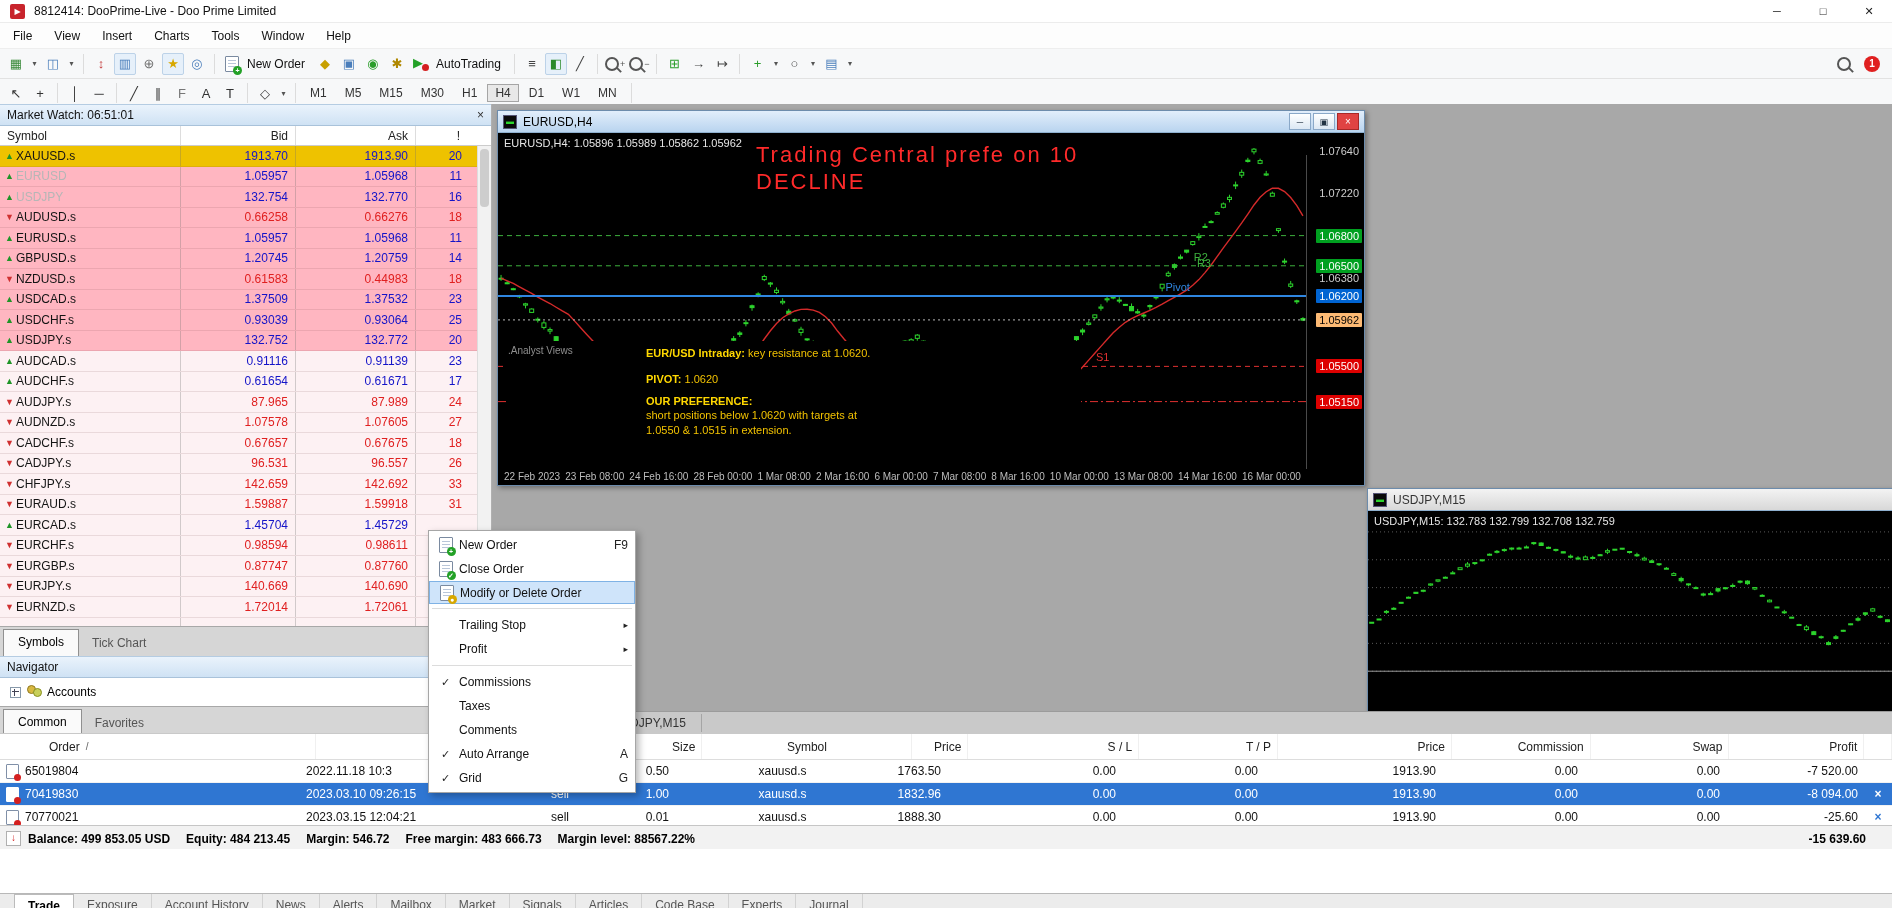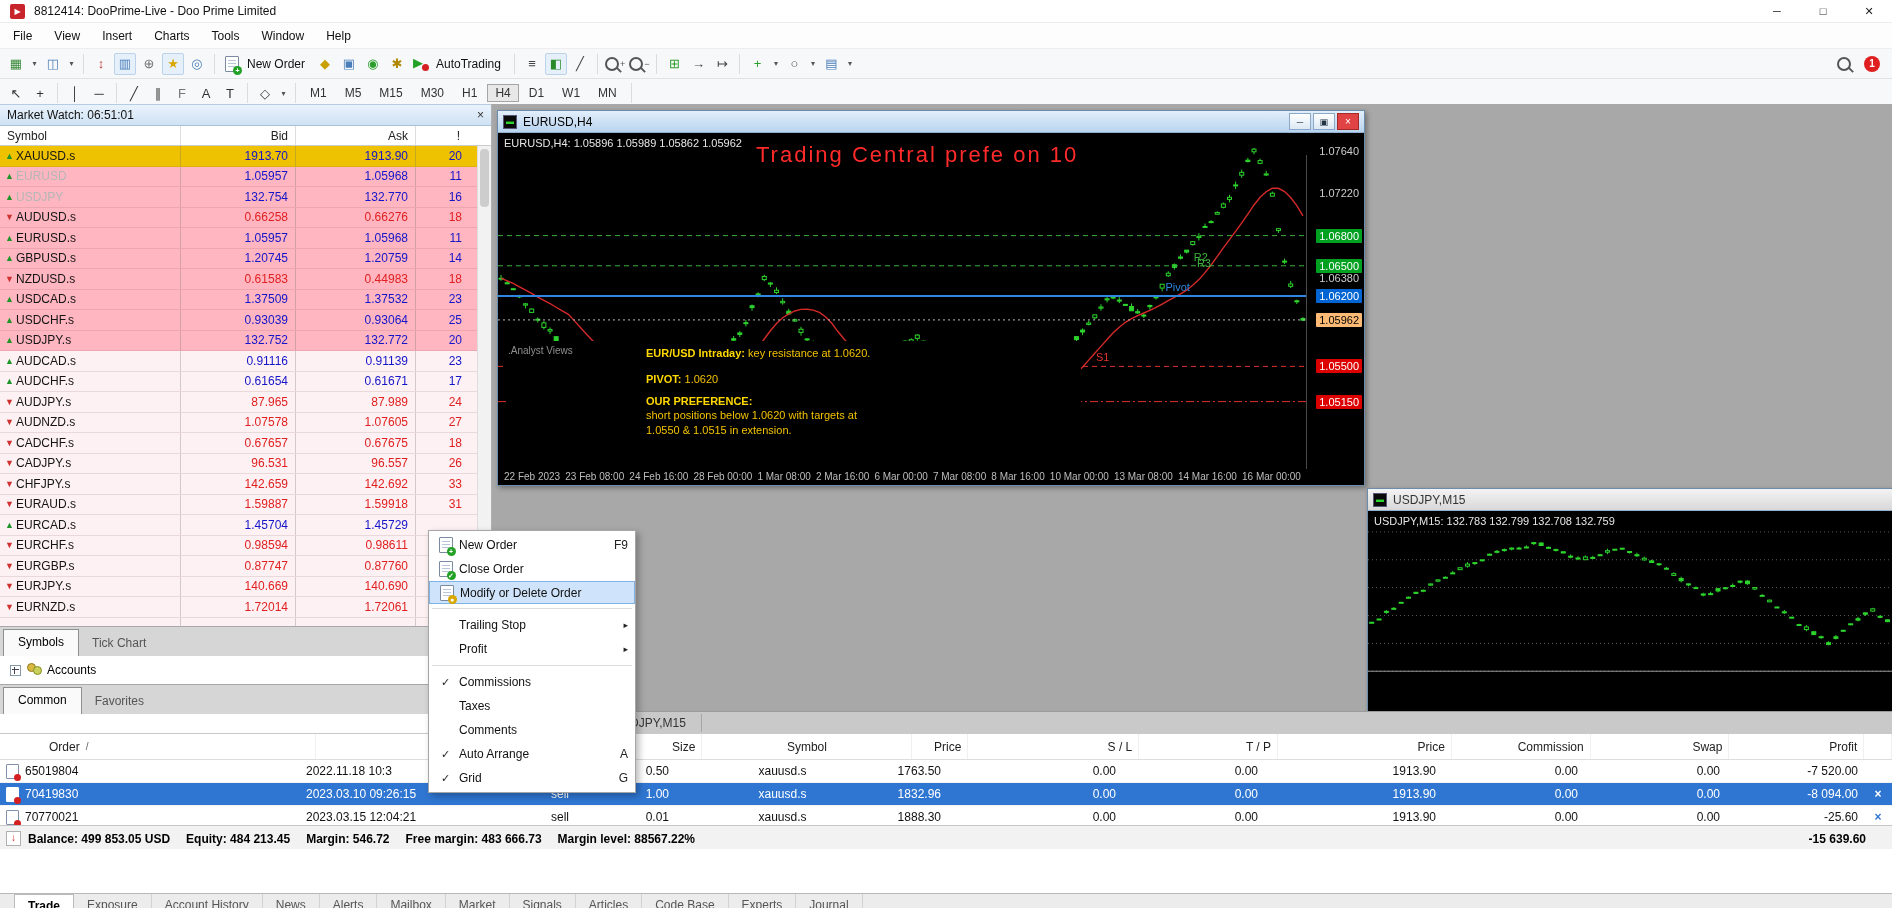"DECLINE" div { html: none -> <div>DECLINE</div> }
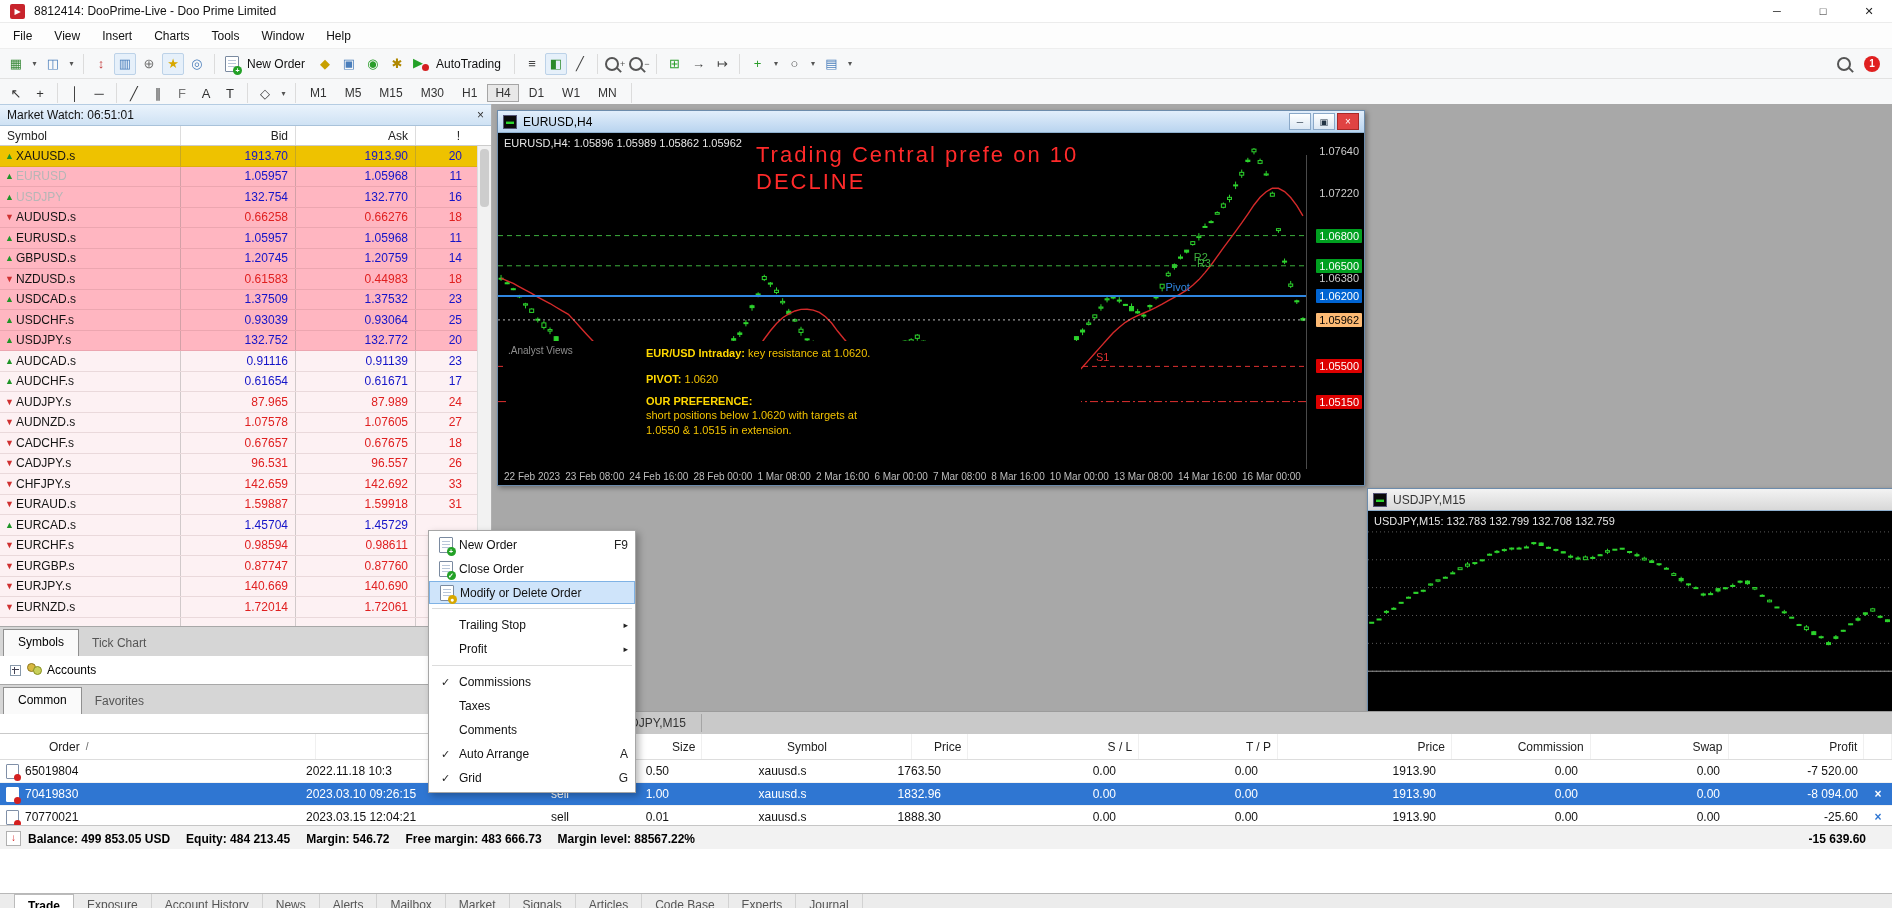"Navigator" div.panel-titlebar { html: none -> <div> <span>Navigator</span> <span>×</span> </div> }
